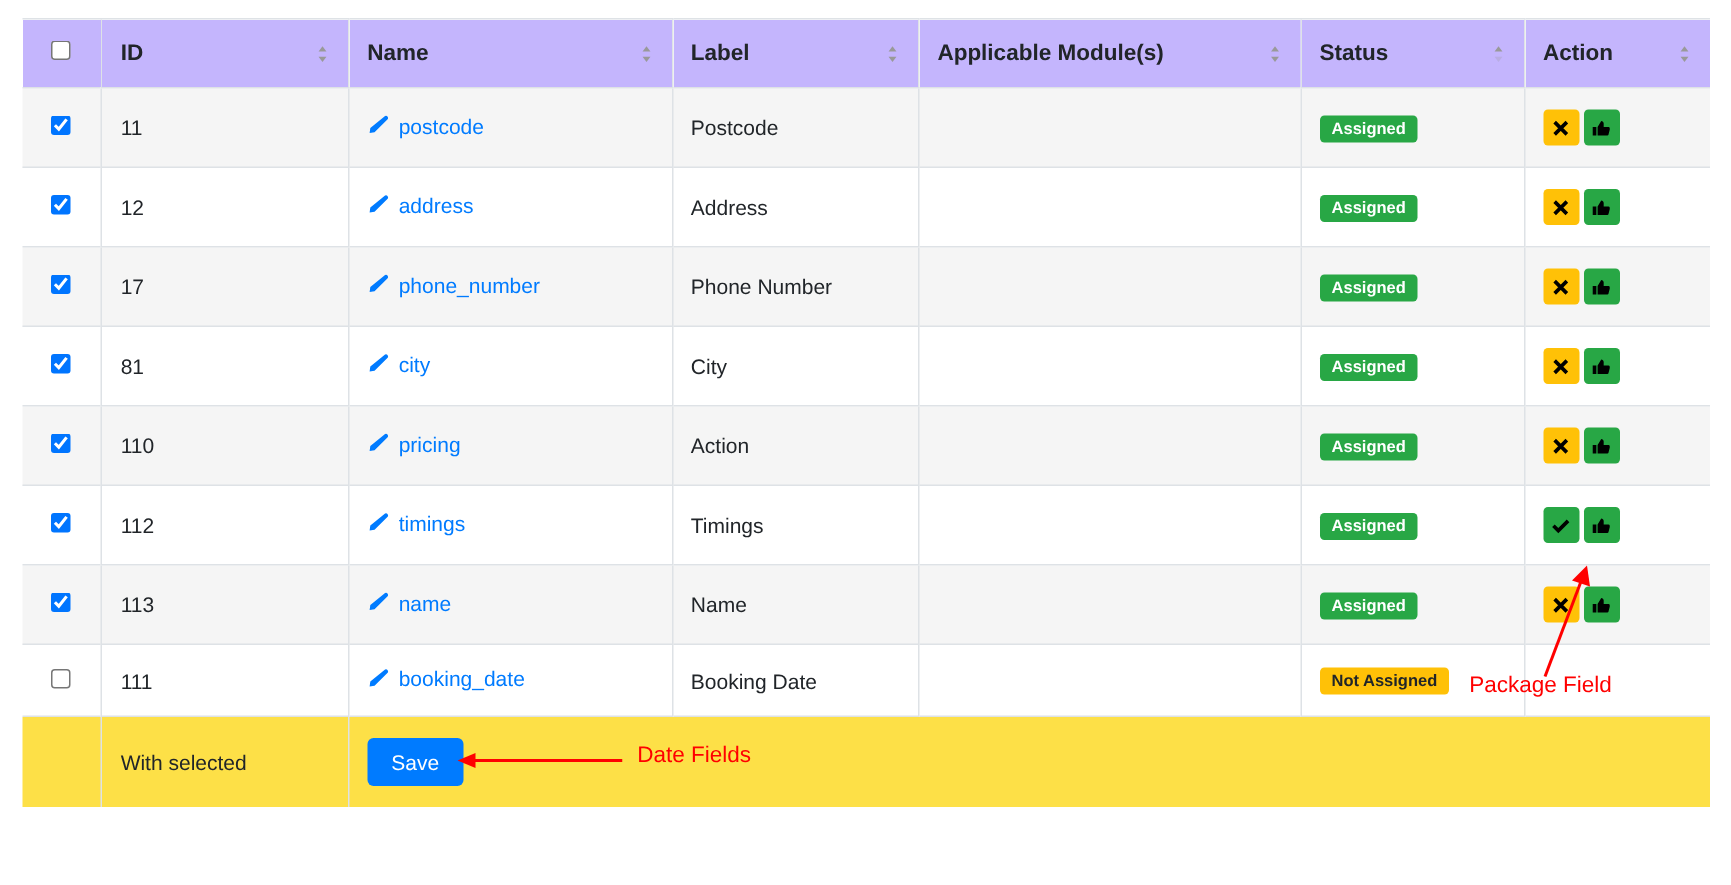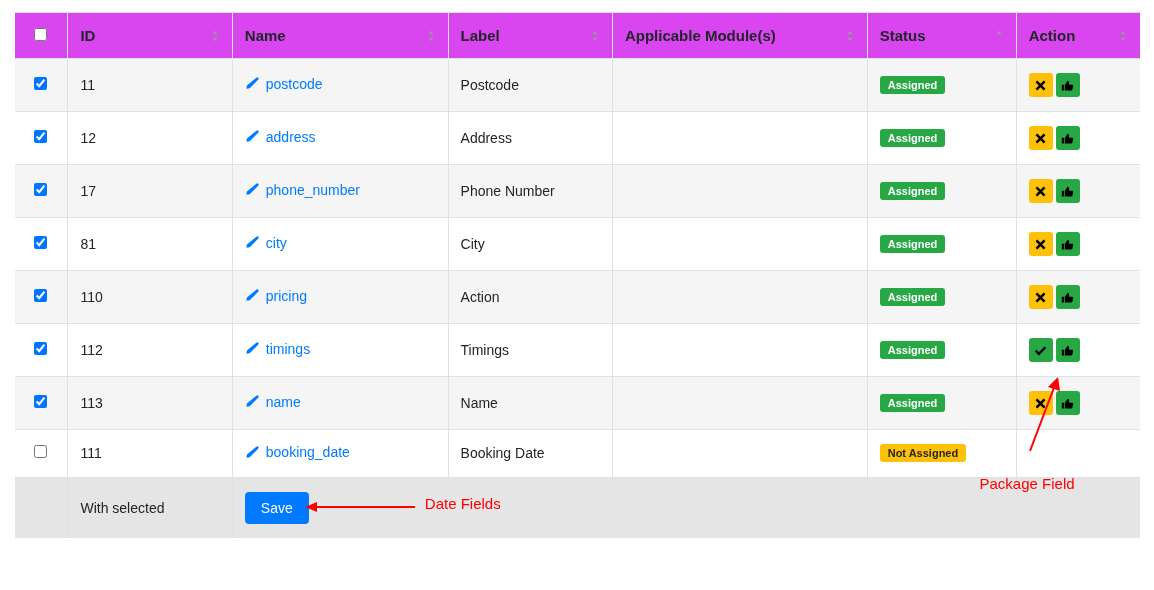"ID" th { background: #d946ef -> #c4b5fd }
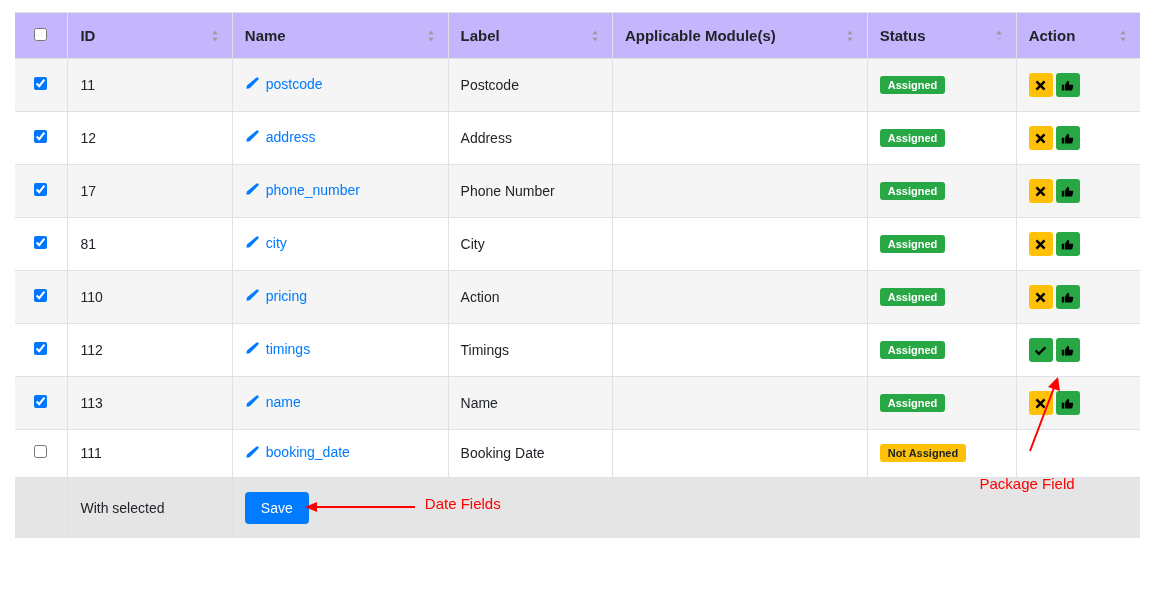"Package Field" span.ann { top: 463px -> 436px }
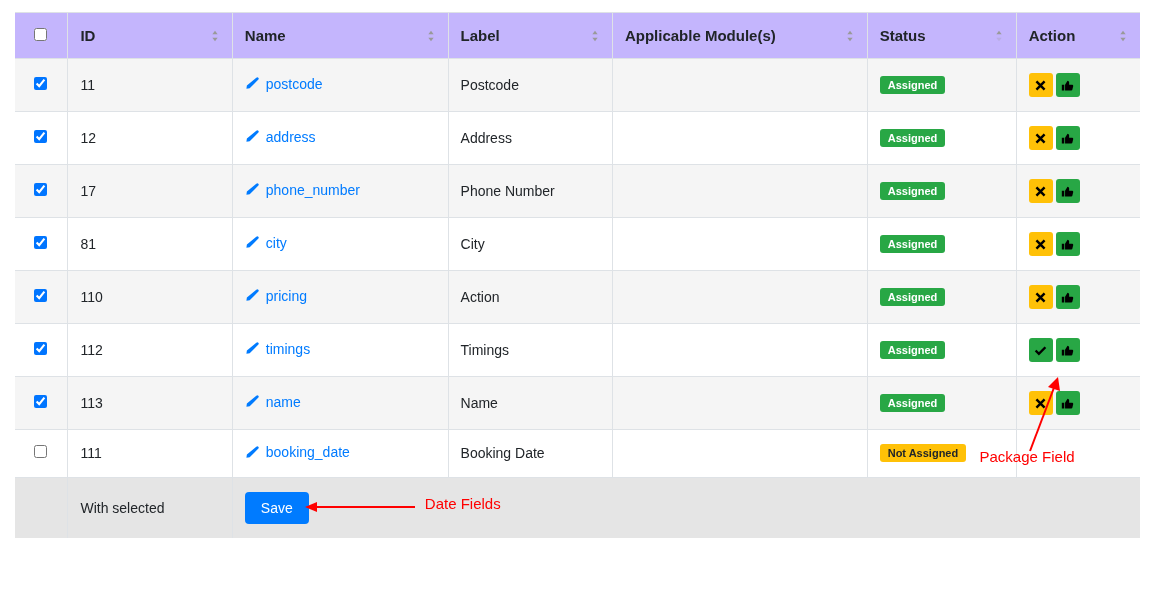"With selected" tfoot td { background: #e5e5e5 -> #fde047 }
